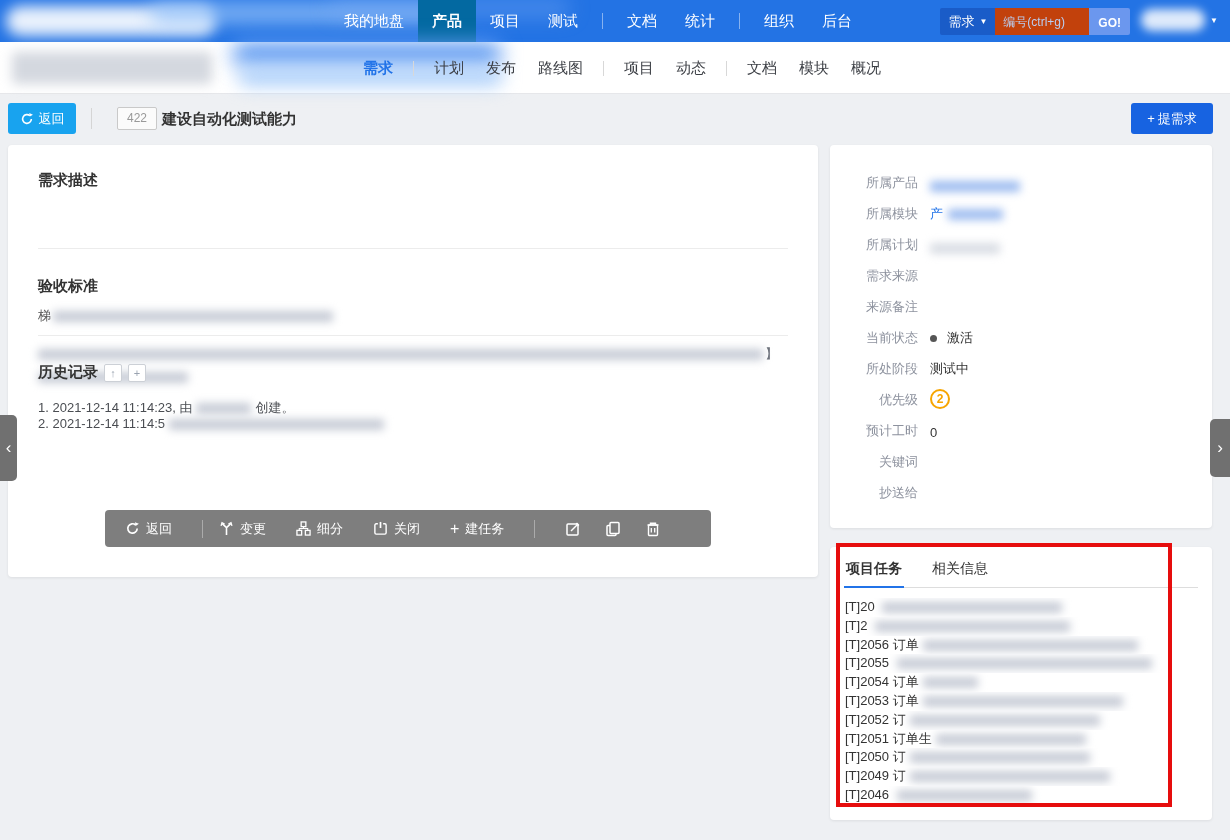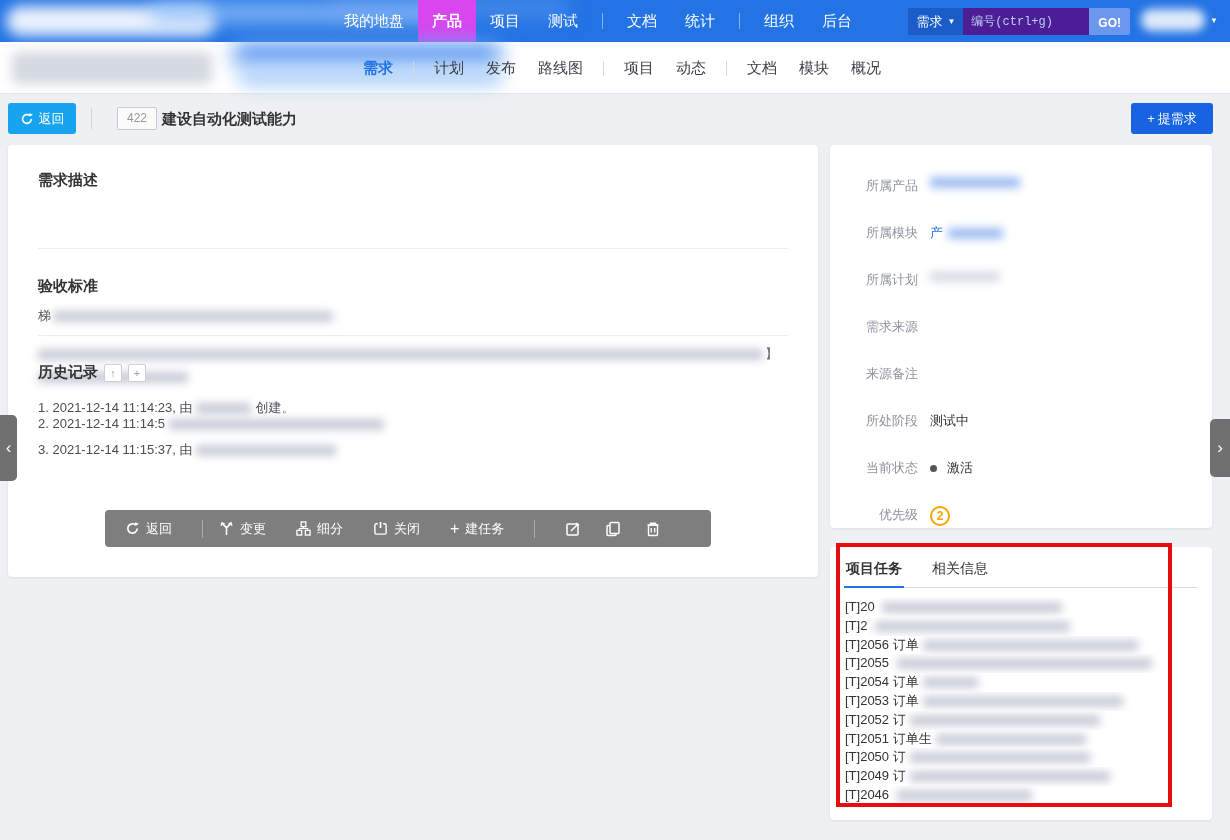"产品" .tn-item.active { background: #d946ef -> #0369a1 }
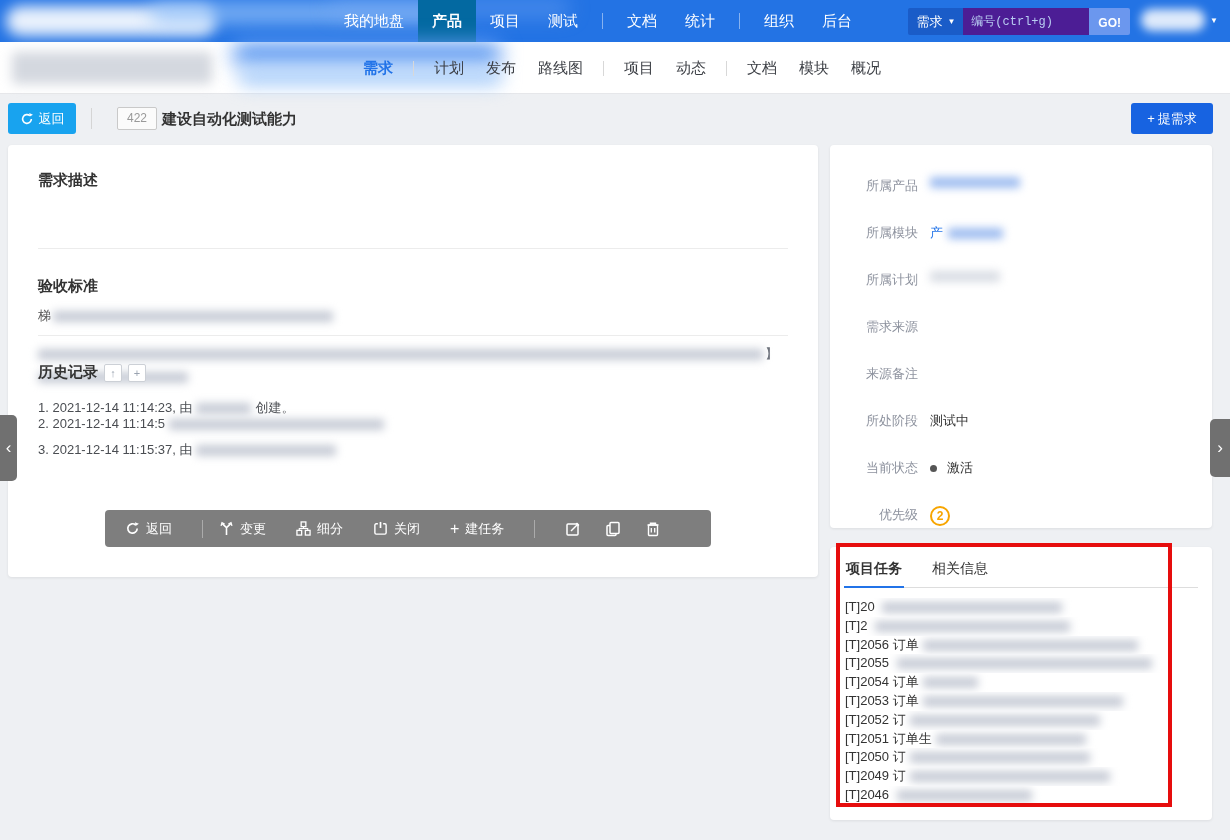"编号(ctrl+g)" .tn-search input { background: #4c1d95 -> #c2410c; font-family: Liberation Mono, monospace -> Liberation Sans, sans-serif; width: 126px -> 94px }
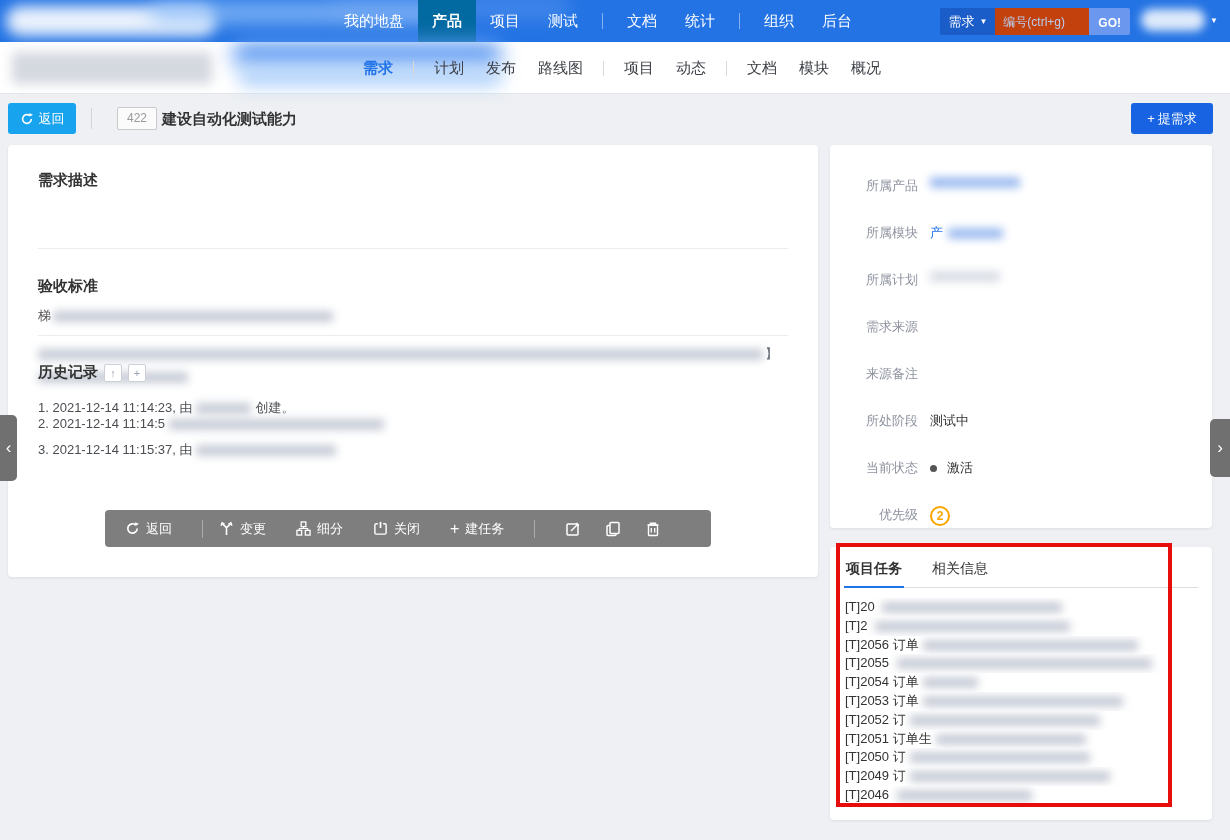"所属产品" .frow { align-items: flex-start -> flex-end; margin-top: 16px -> none }
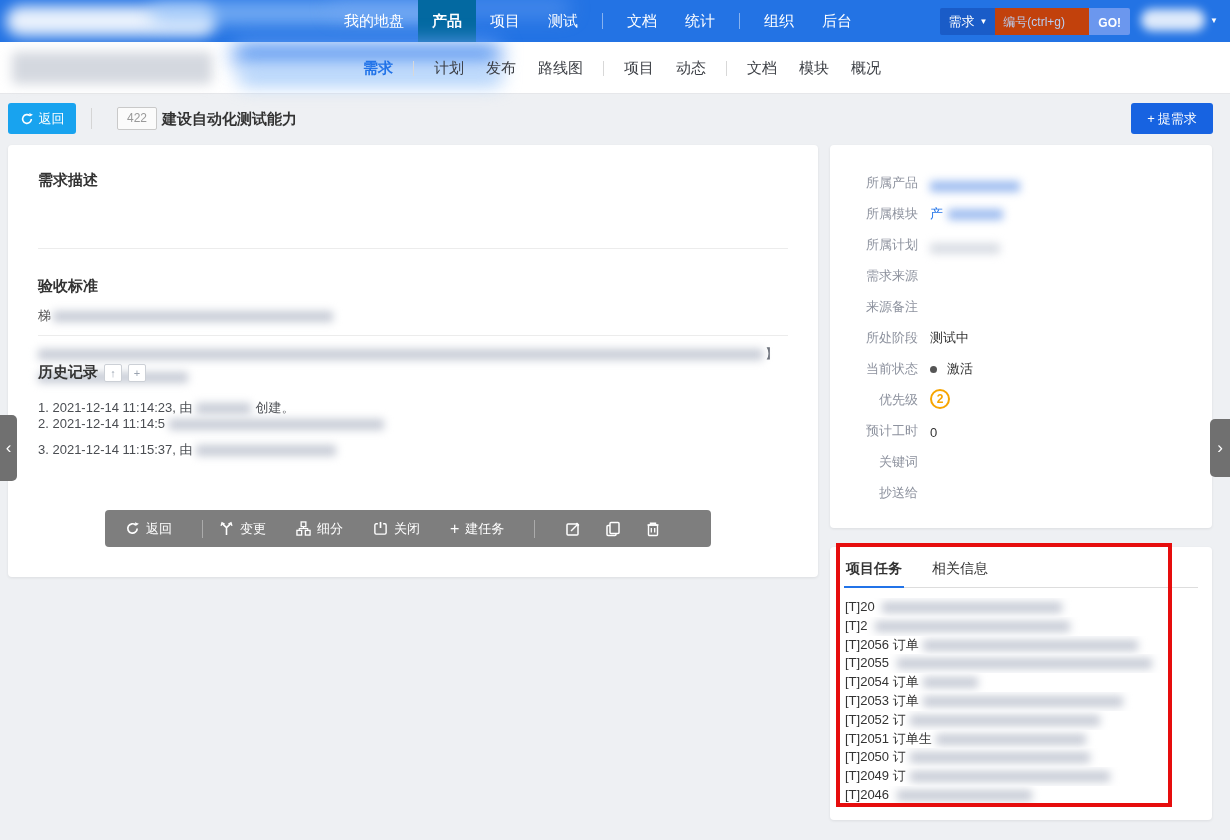"所处阶段" div.frow { order: before "当前状态" -> after "当前状态" }
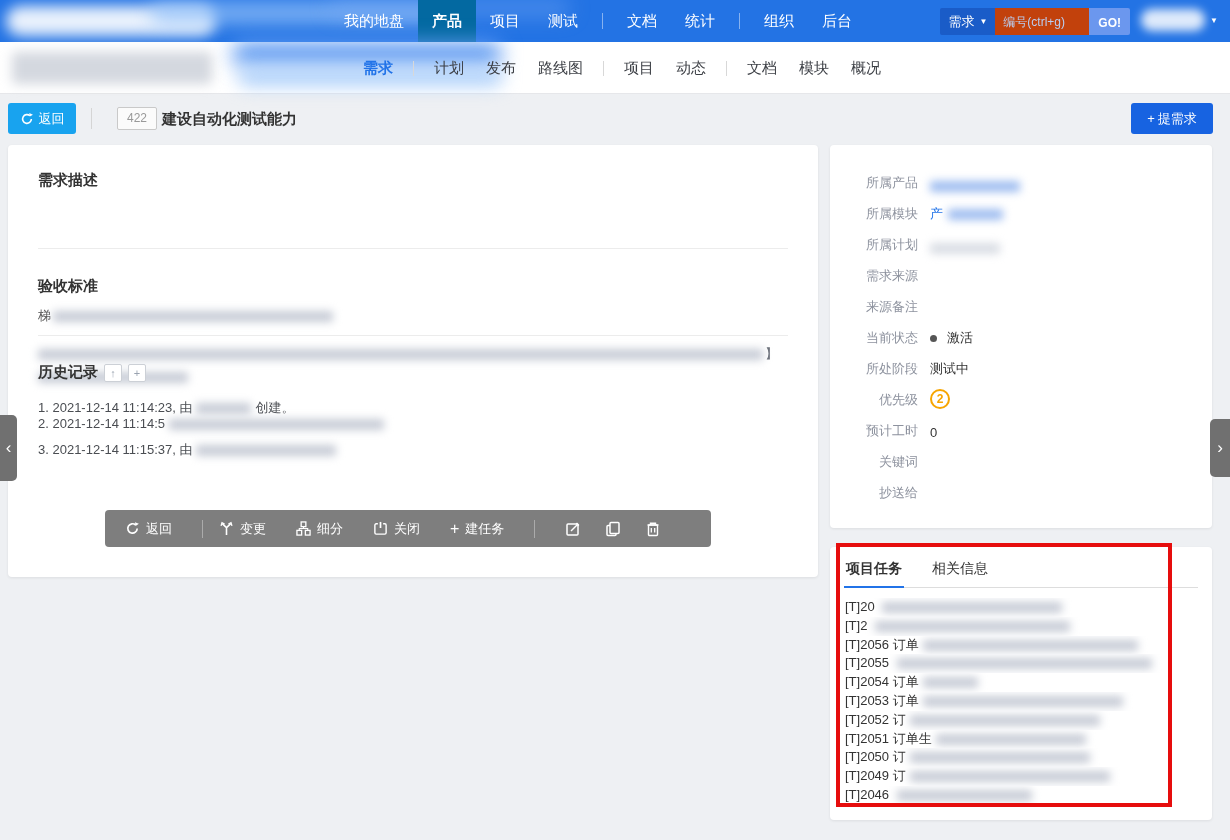"3. 2021-12-14 11:15:37, 由" div.hist-item { html: <div> <span>3. 2021-12-14 11:15:37, 由</span><span></span><span></span> </div> -> none }
